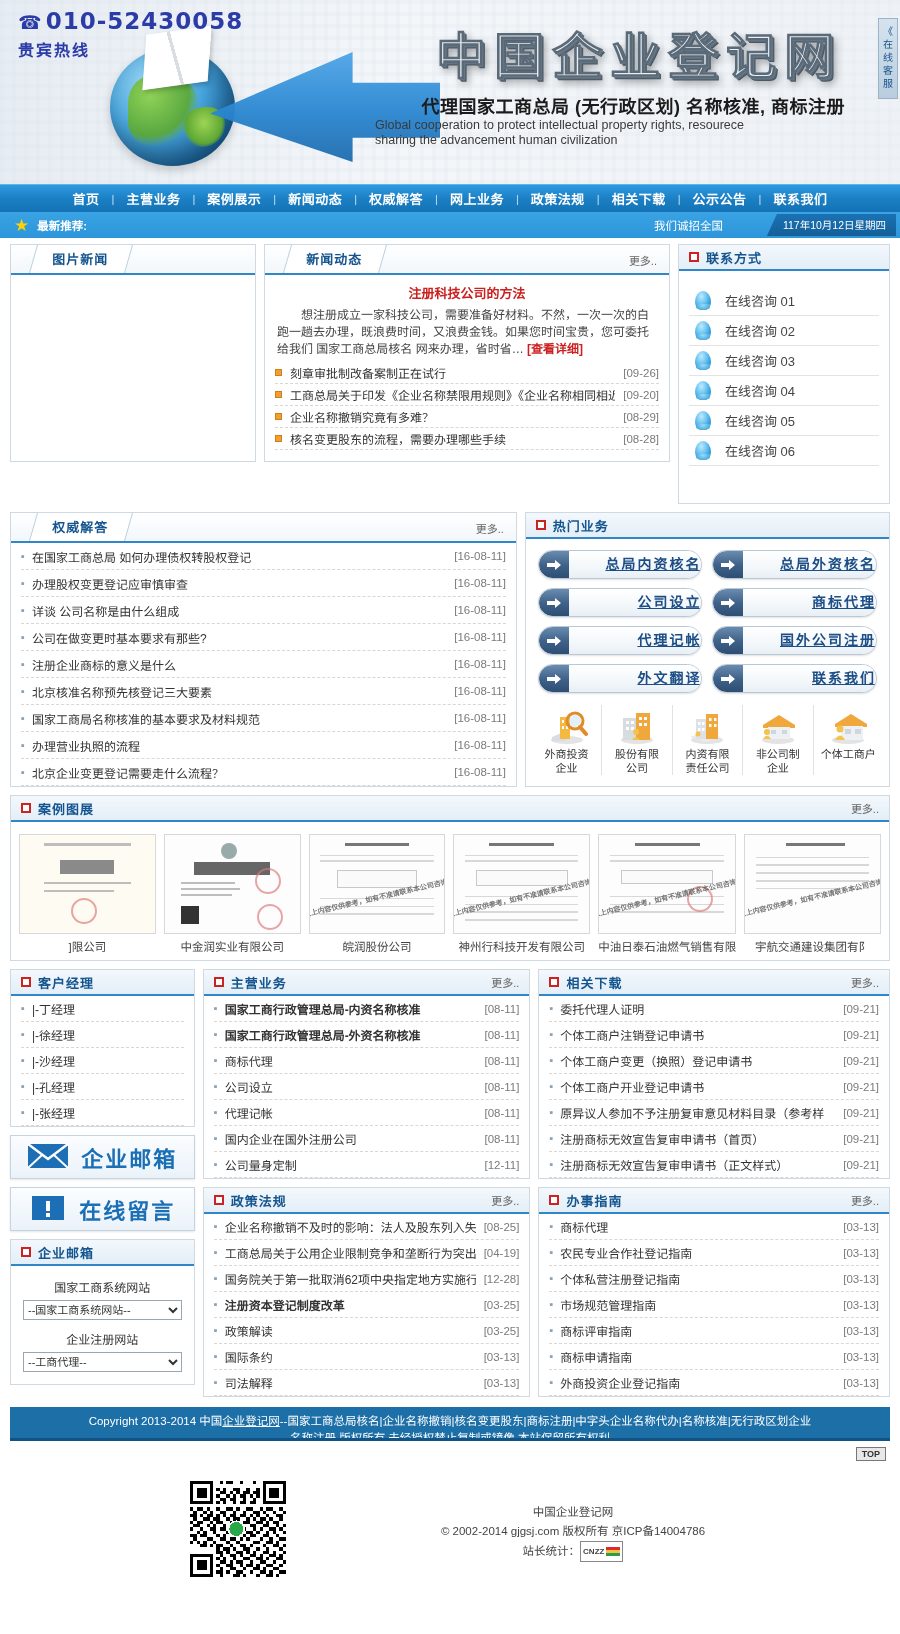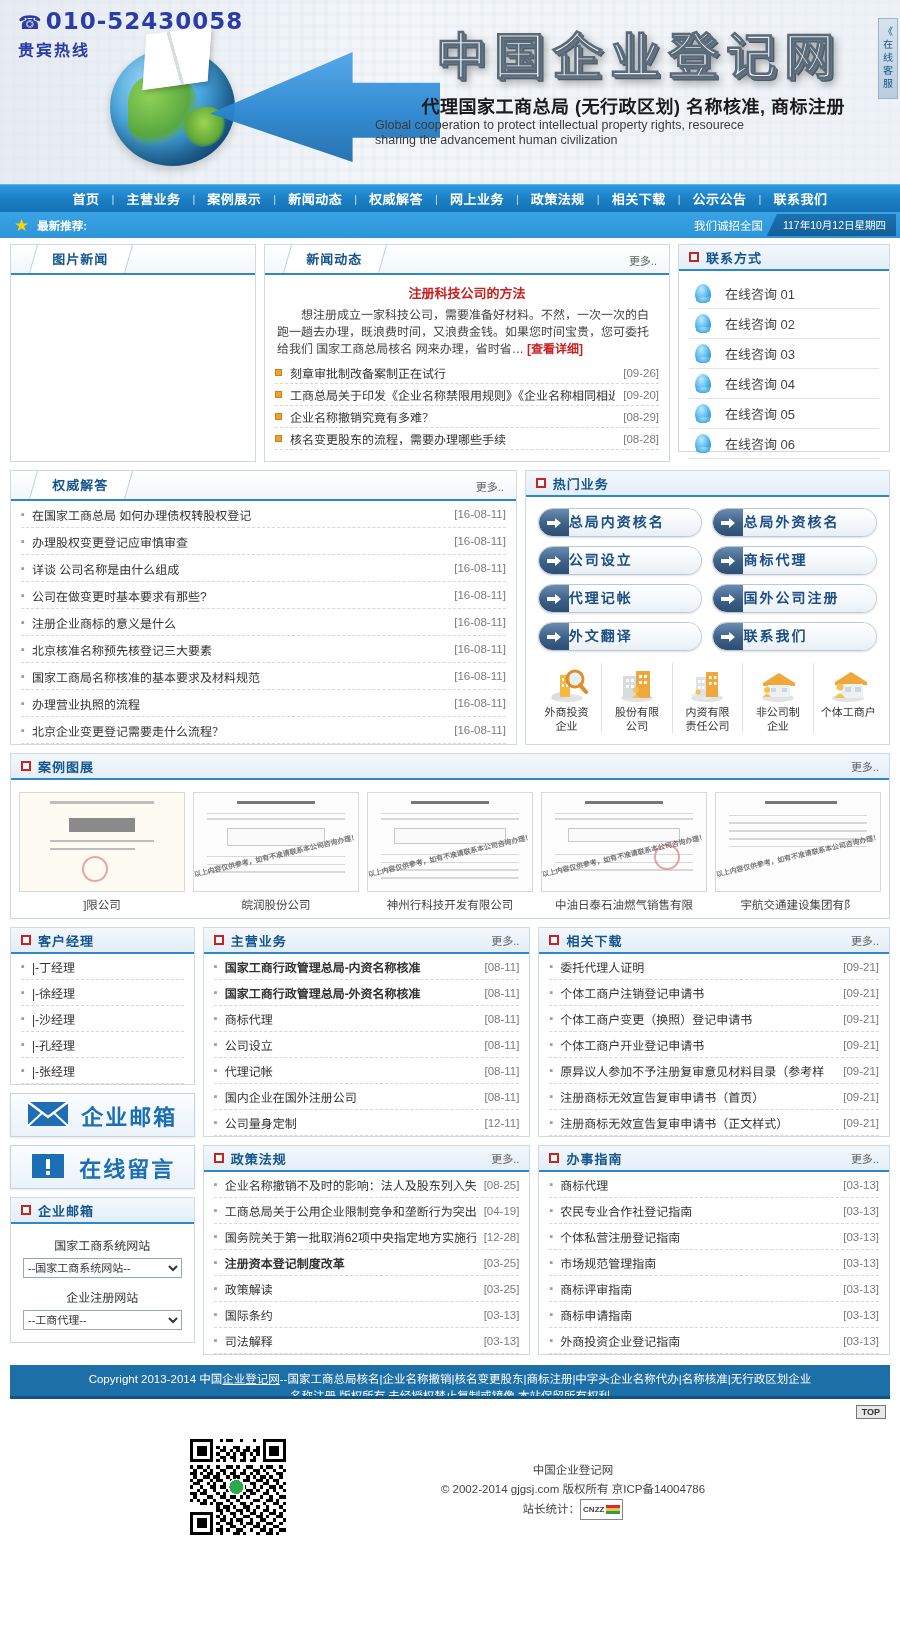"我们诚招全国" .subbar .right { gap: none -> 40px }
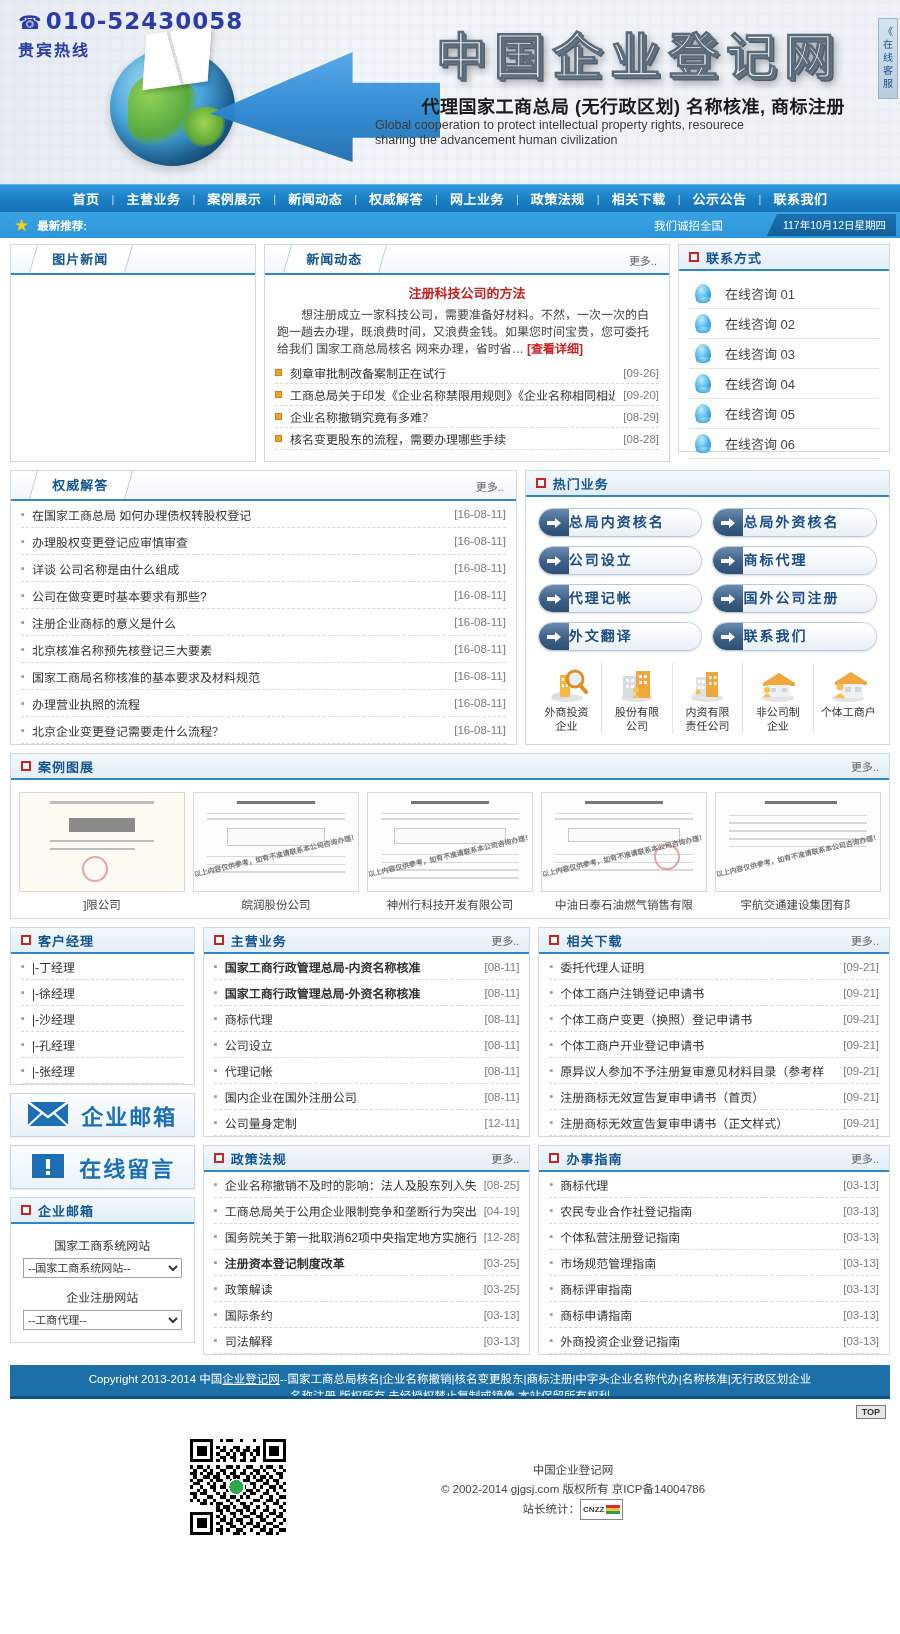"联系方式" .contact { height: 208px -> 260px }
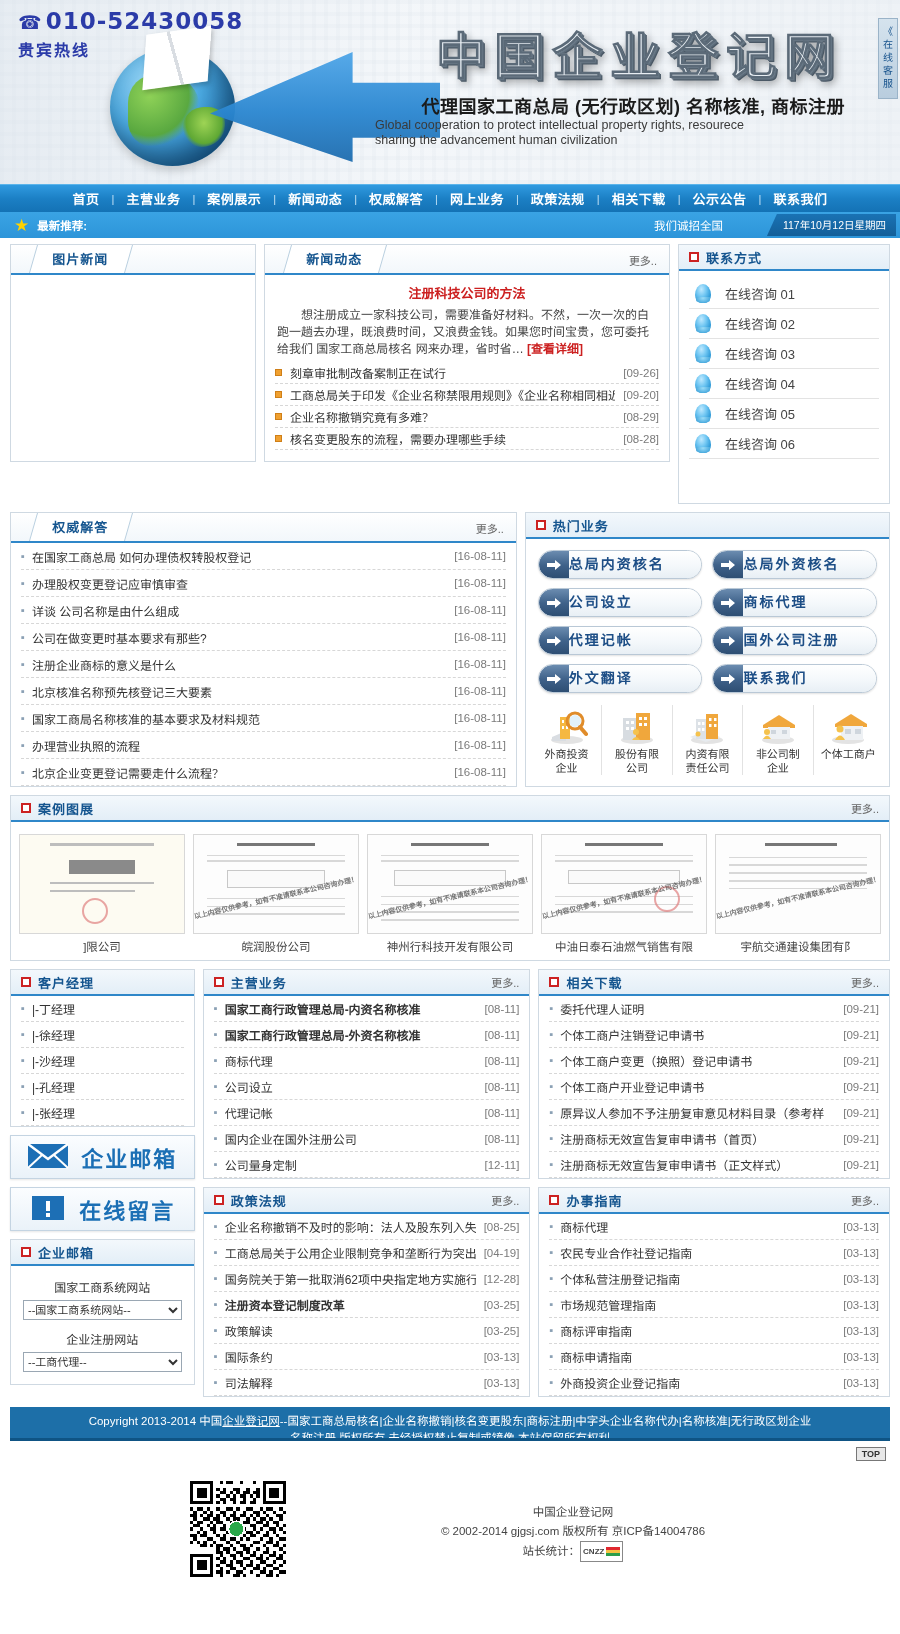"在线咨询 01" .contact ul { padding: 8px 10px -> 15px 10px }
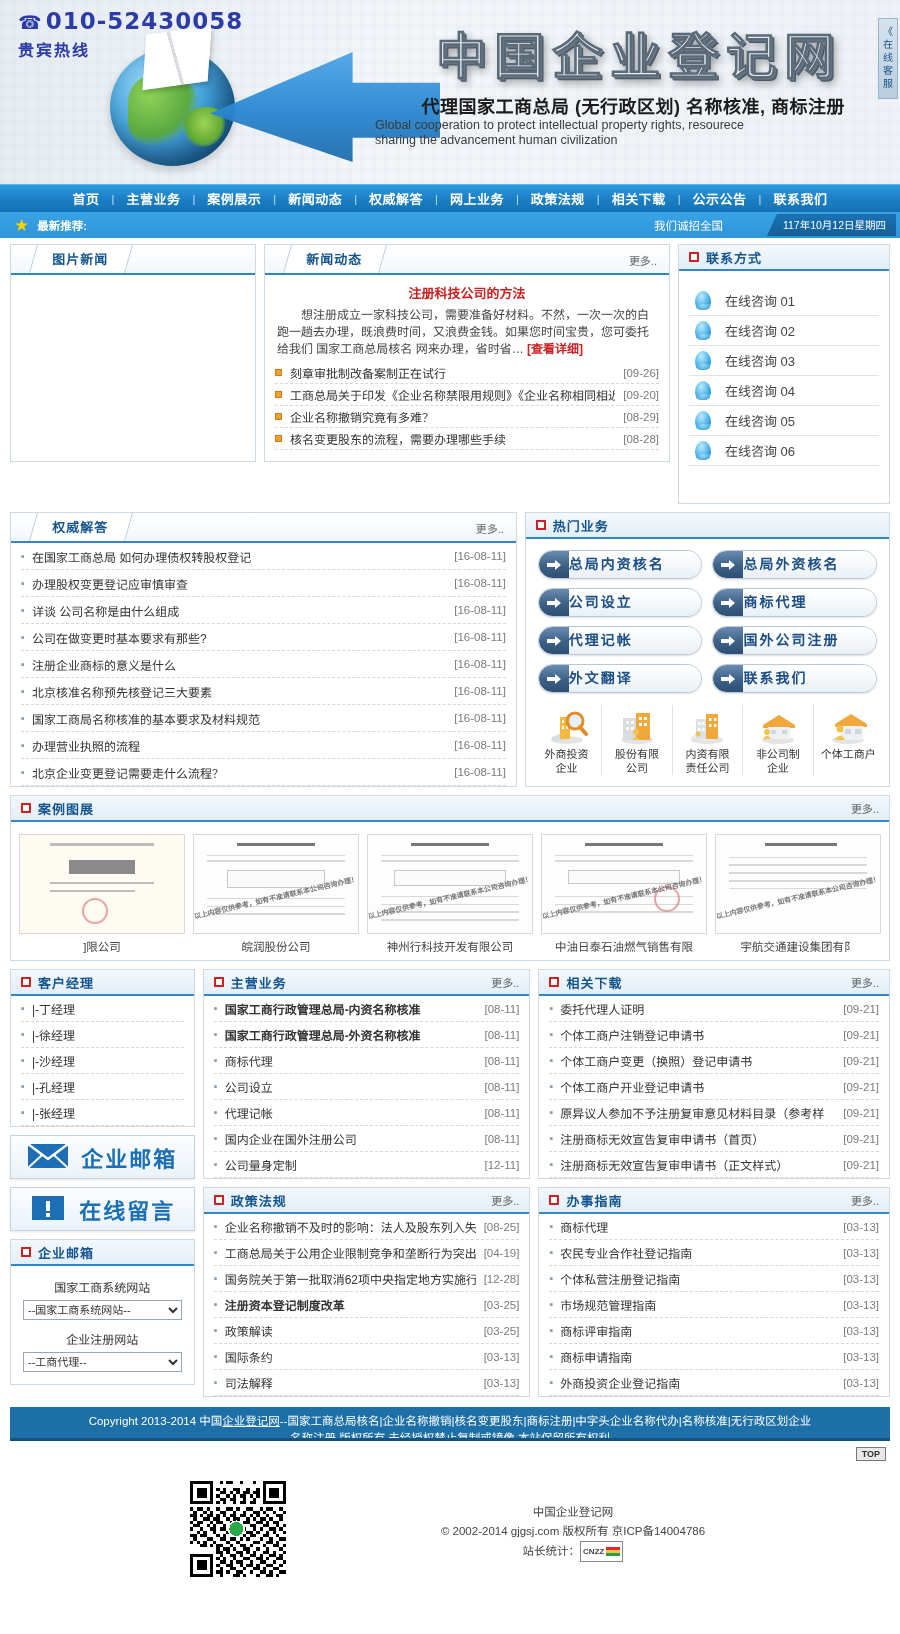"总局内资核名" .hotbtn .lb { text-align: left -> right; text-decoration: none -> underline }
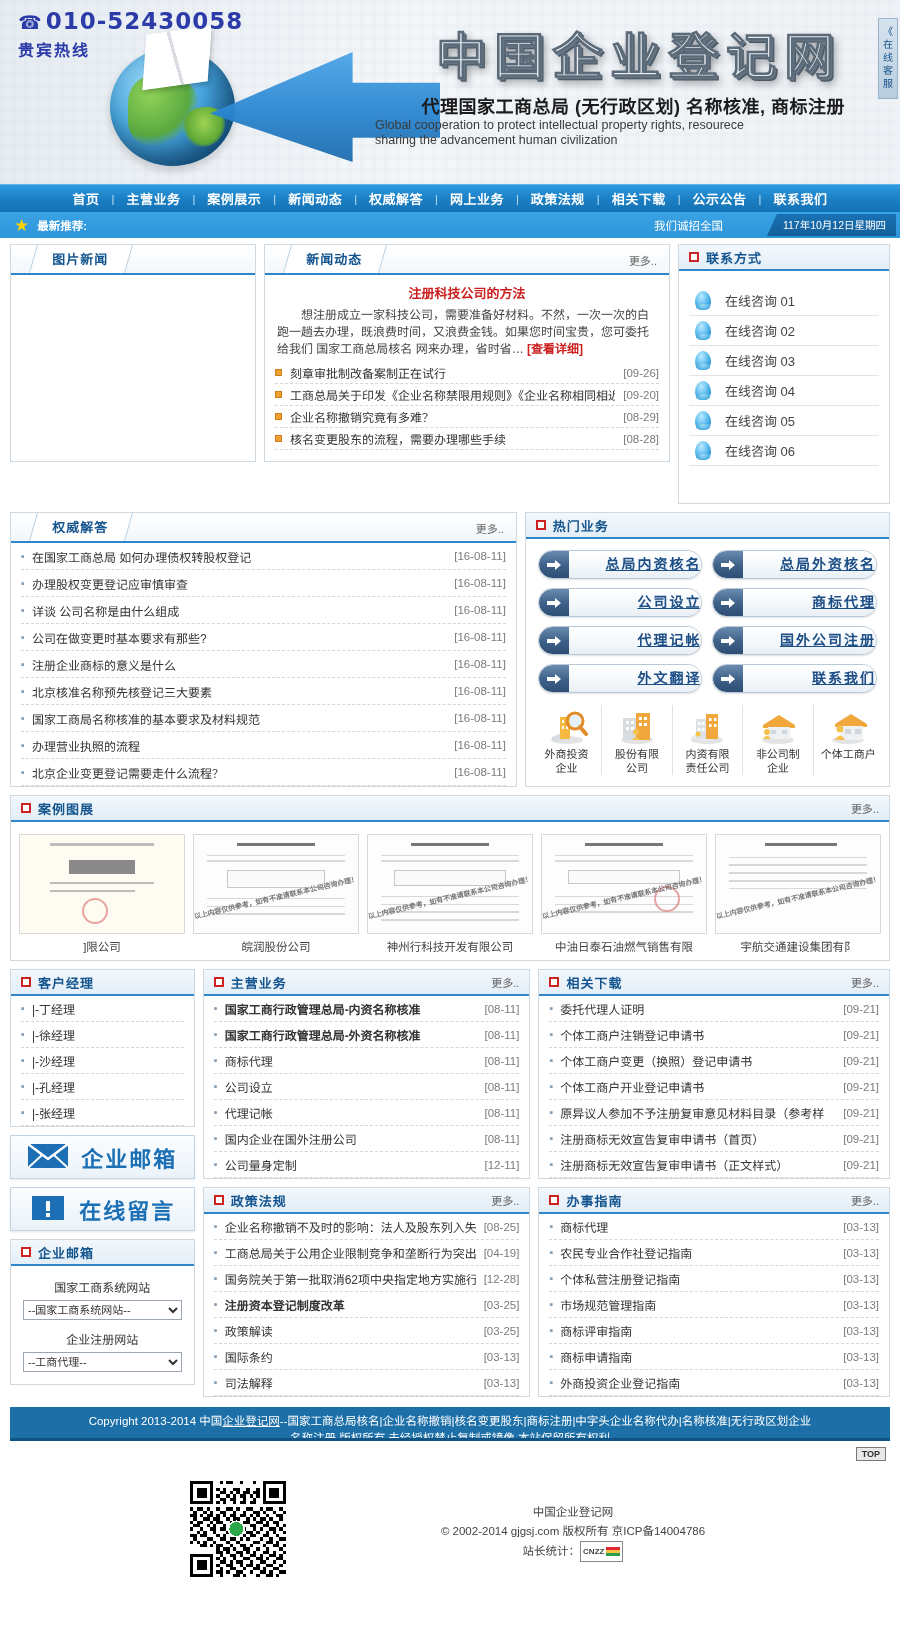"中金润实业有限公司" div.case { html: none -> <div> <a> <span></span> <span></span> <span></span> <span></span> <span></span> <span></span> <span></span> <span></span> </a> <div>中金润实业有限公司</div> </div> }
